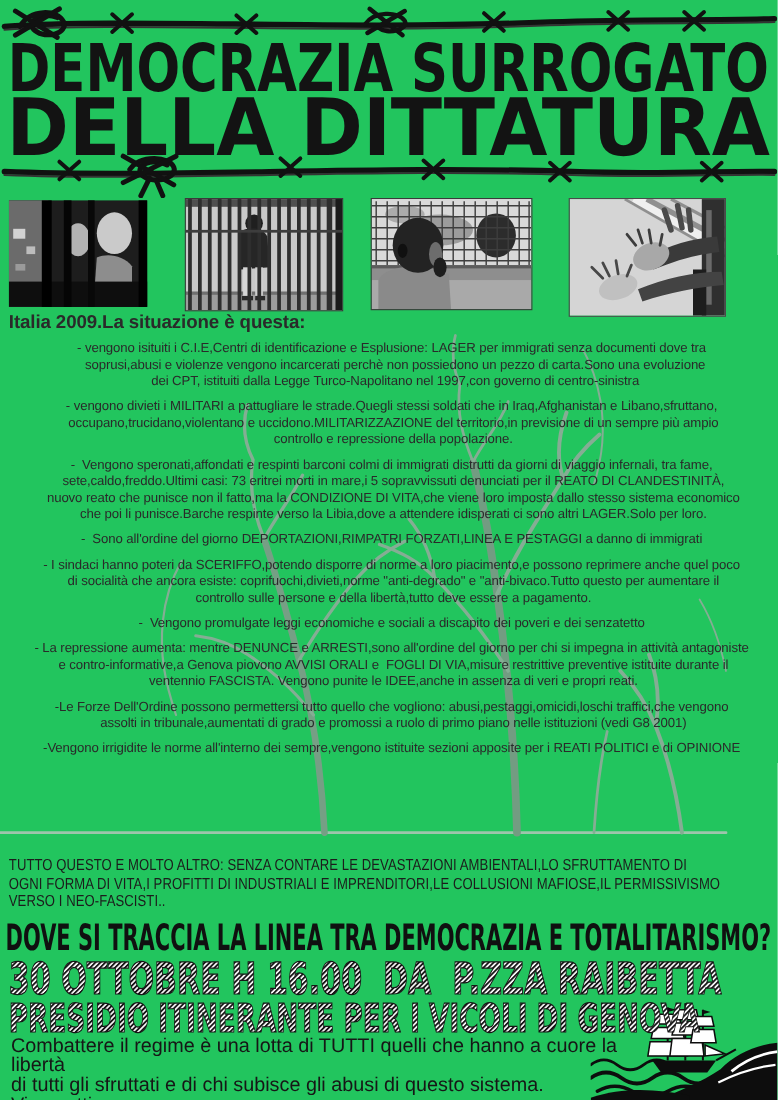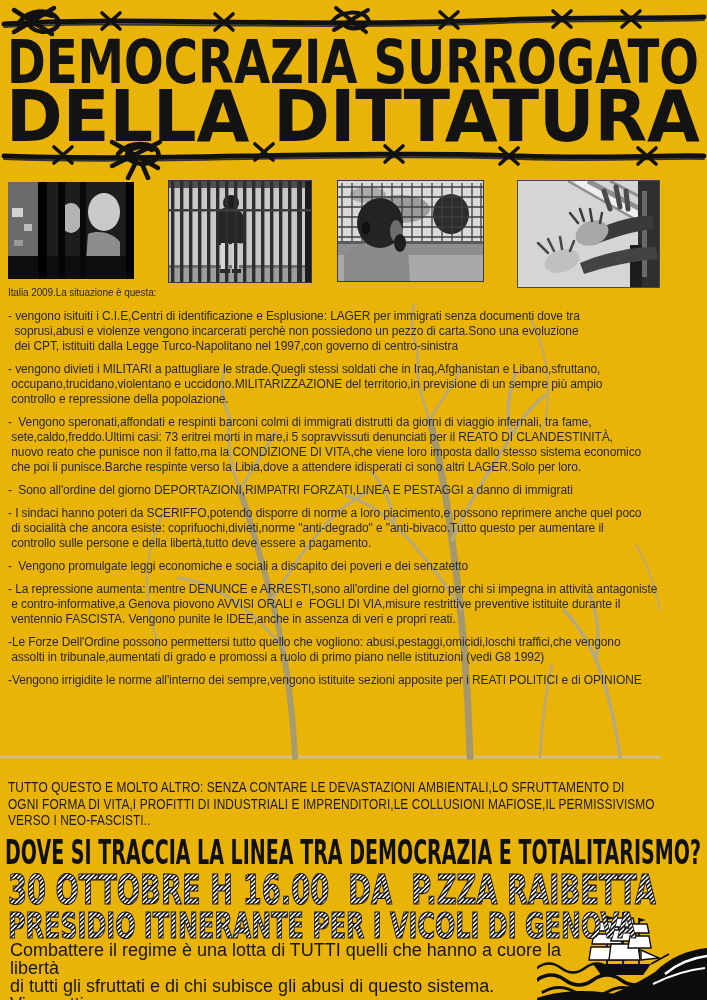"DEMOCRAZIA SURROGATO" .page { background: #eab308 -> #22c55e }
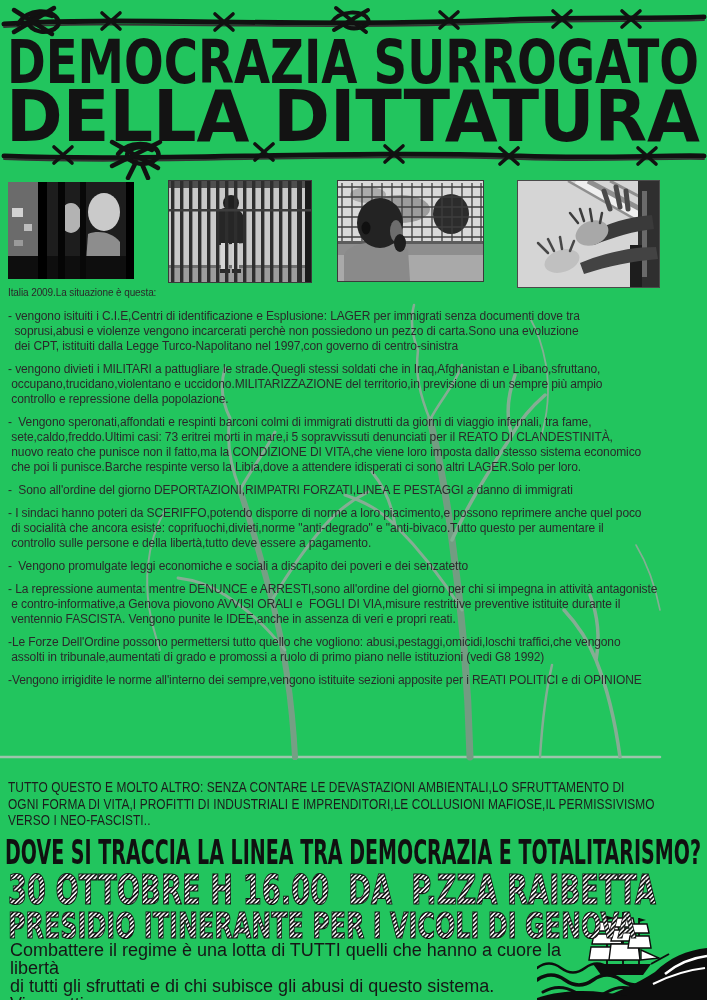"Italia 2009.La situazione è questa:" .intro { font-size: 10px -> 17px; font-weight: none -> bold }
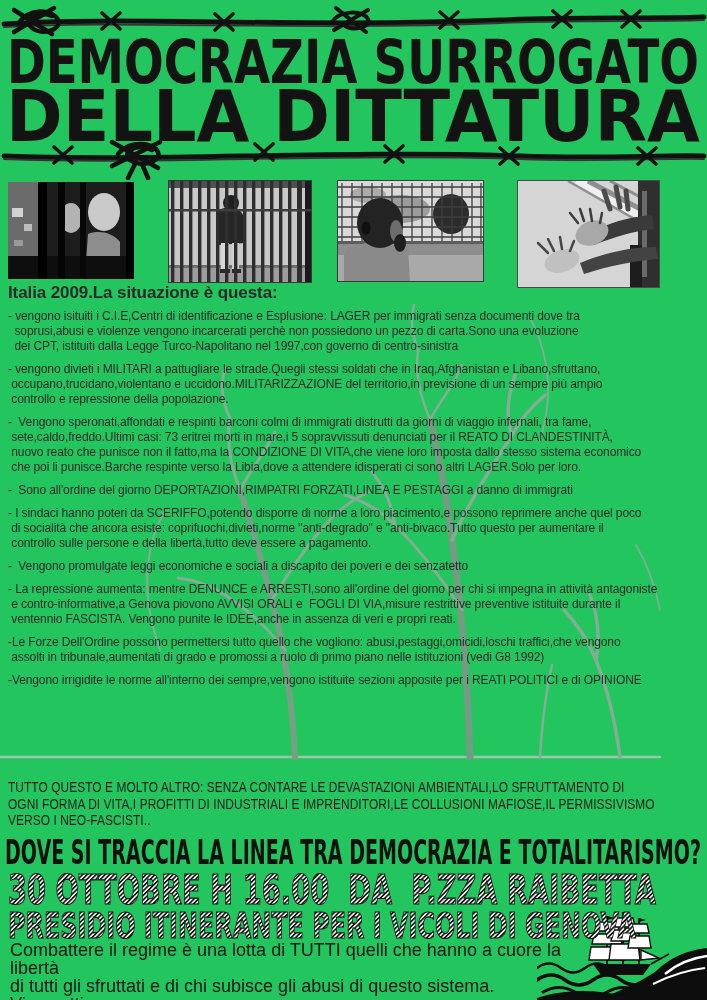"- vengono isituiti i C.I.E,Centri" .bullet { text-align: none -> center }
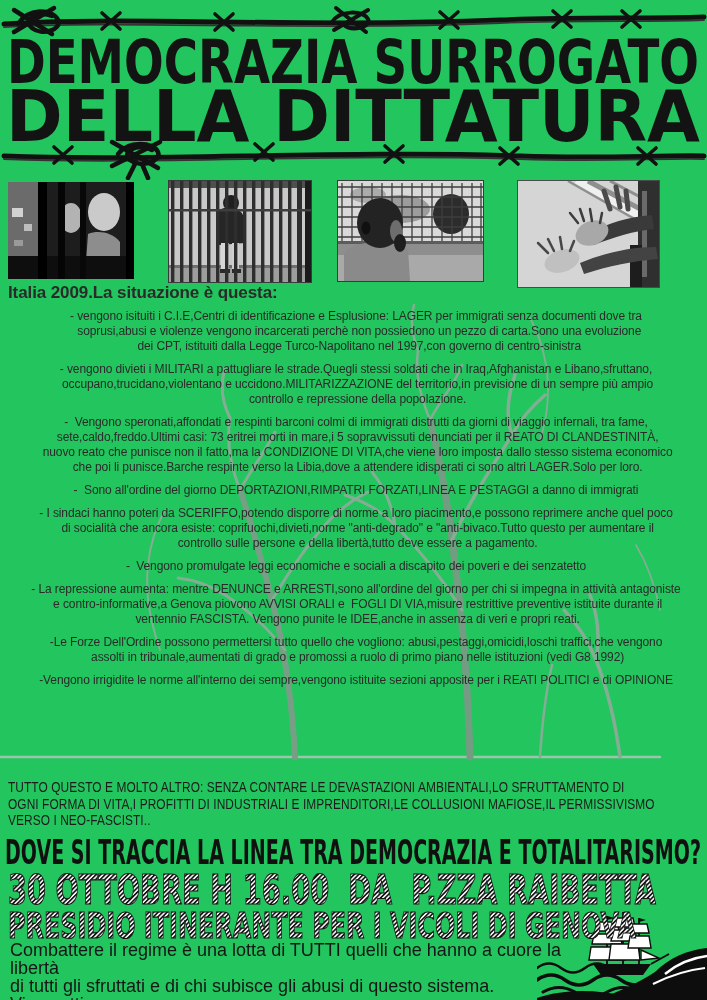"-Le Forze Dell'Ordine possono" div.bullet { text: 1992 -> 2001 }
